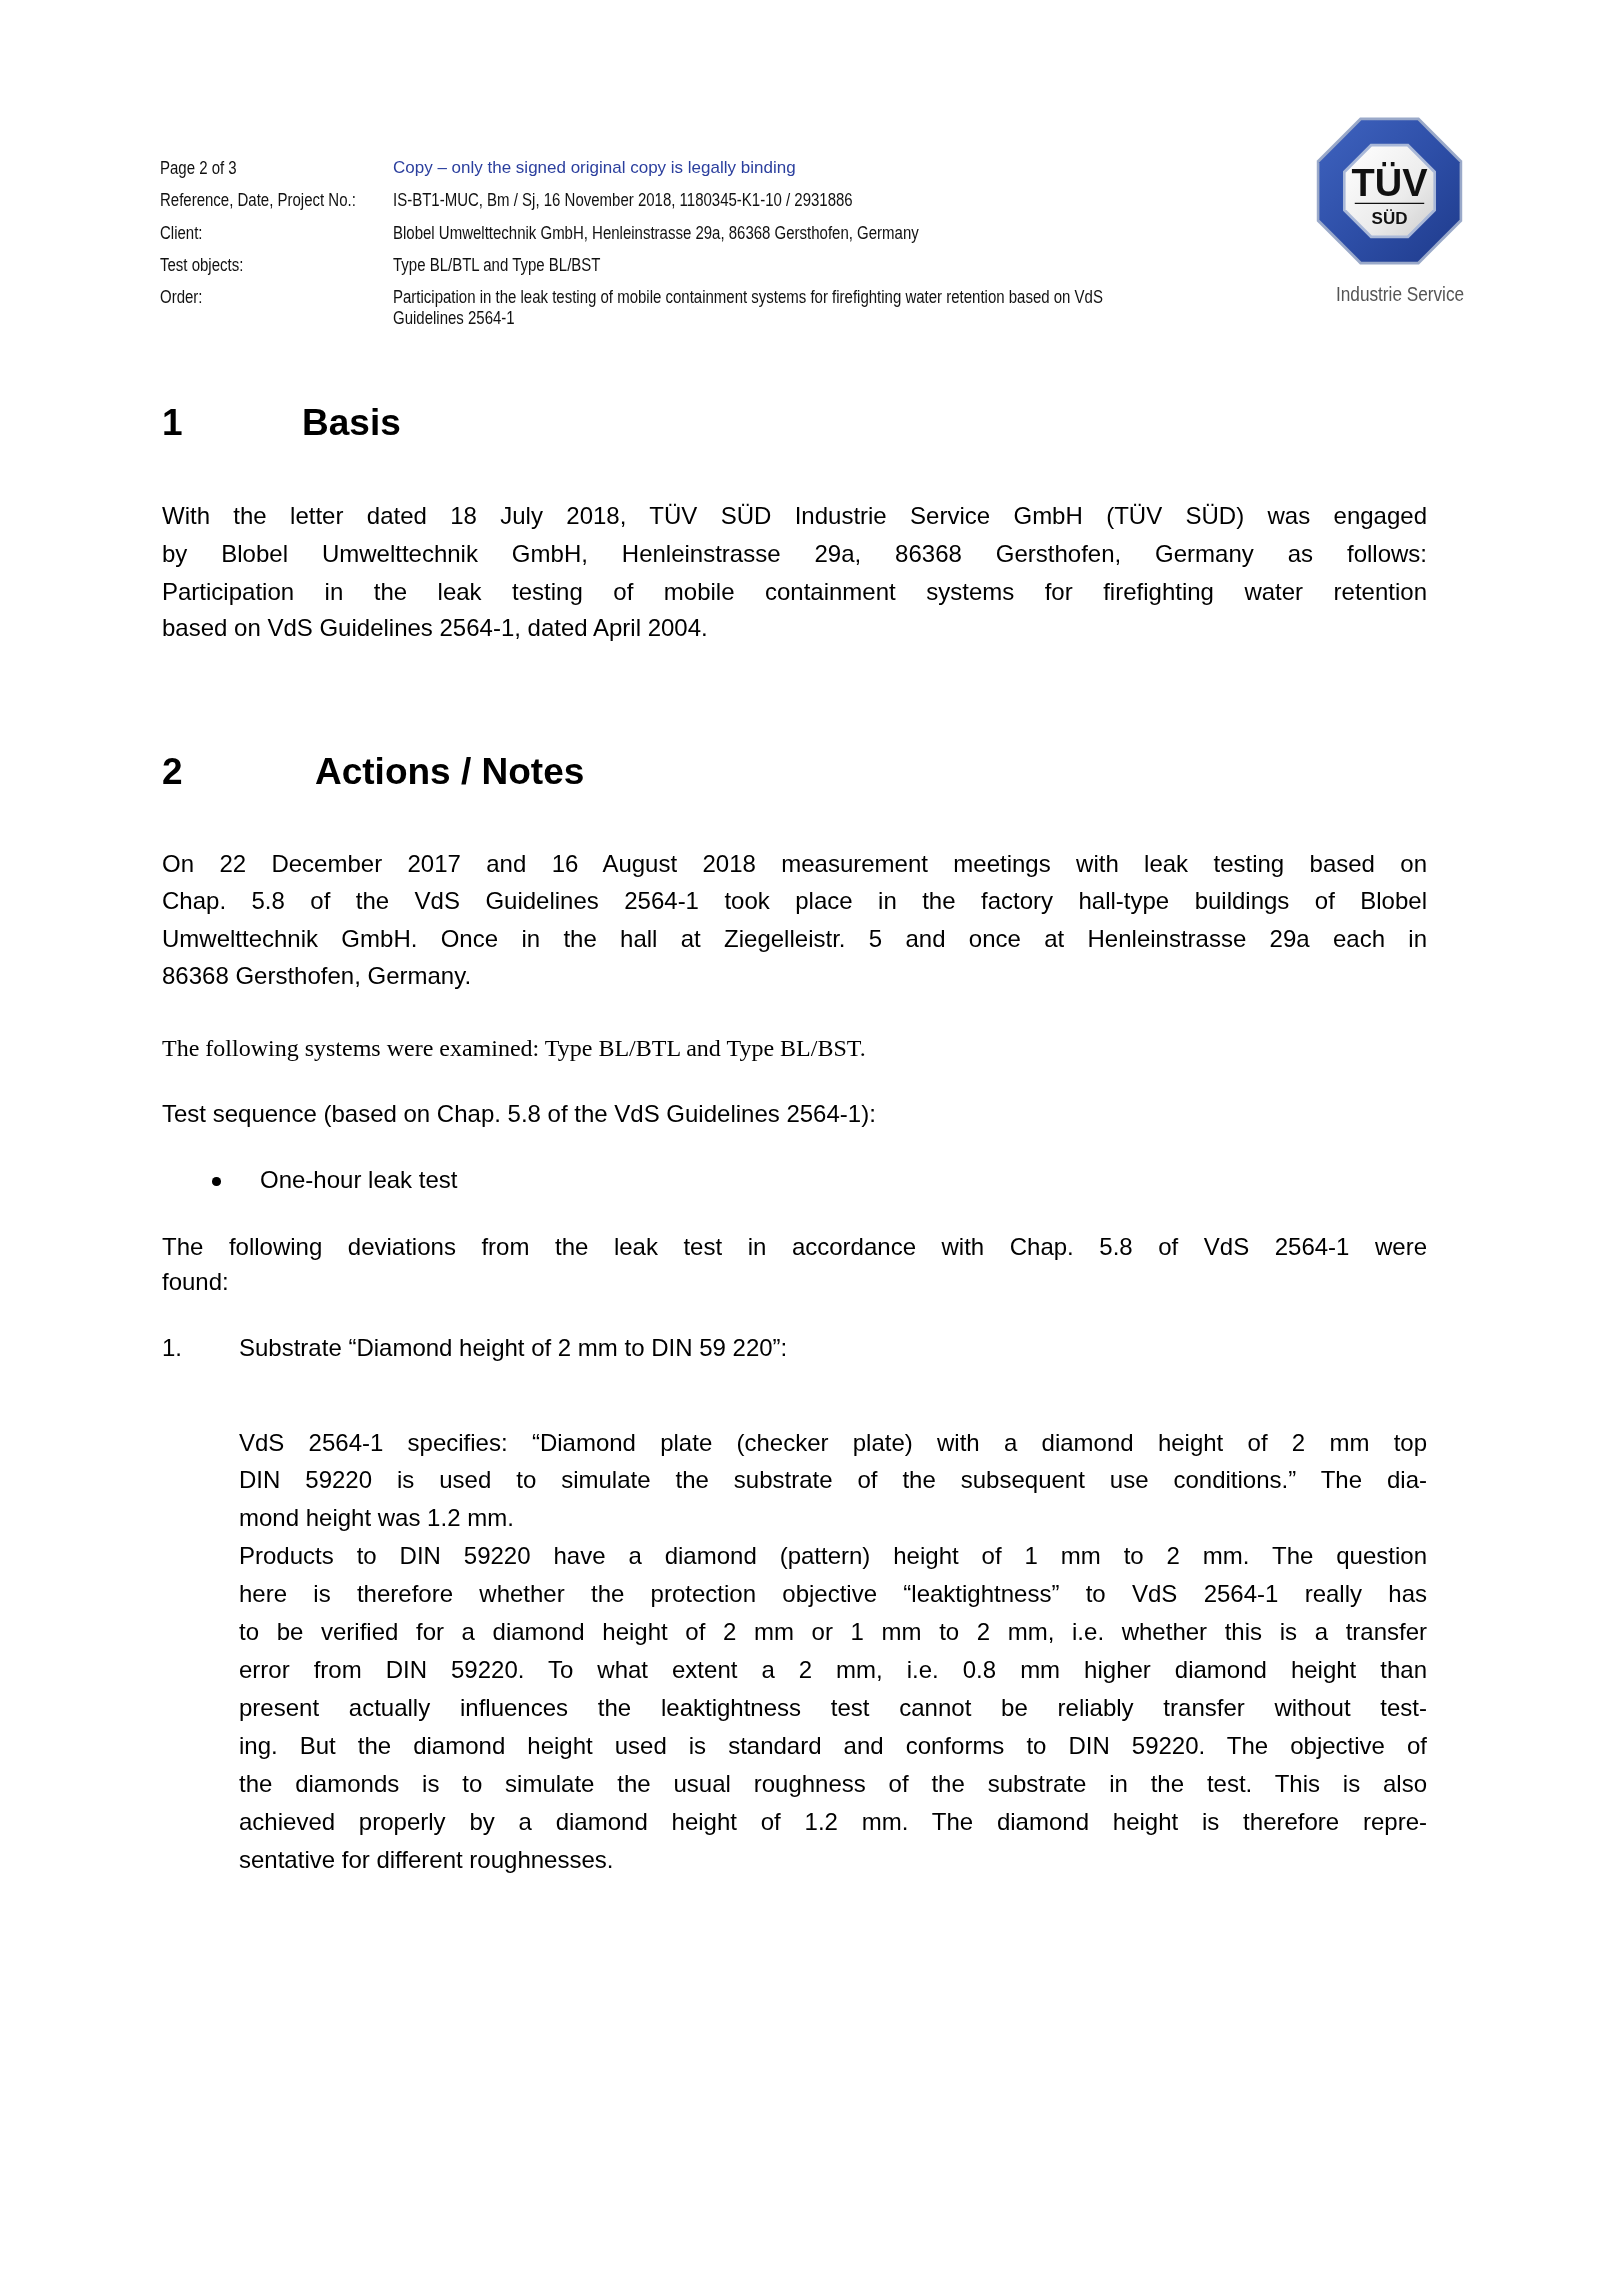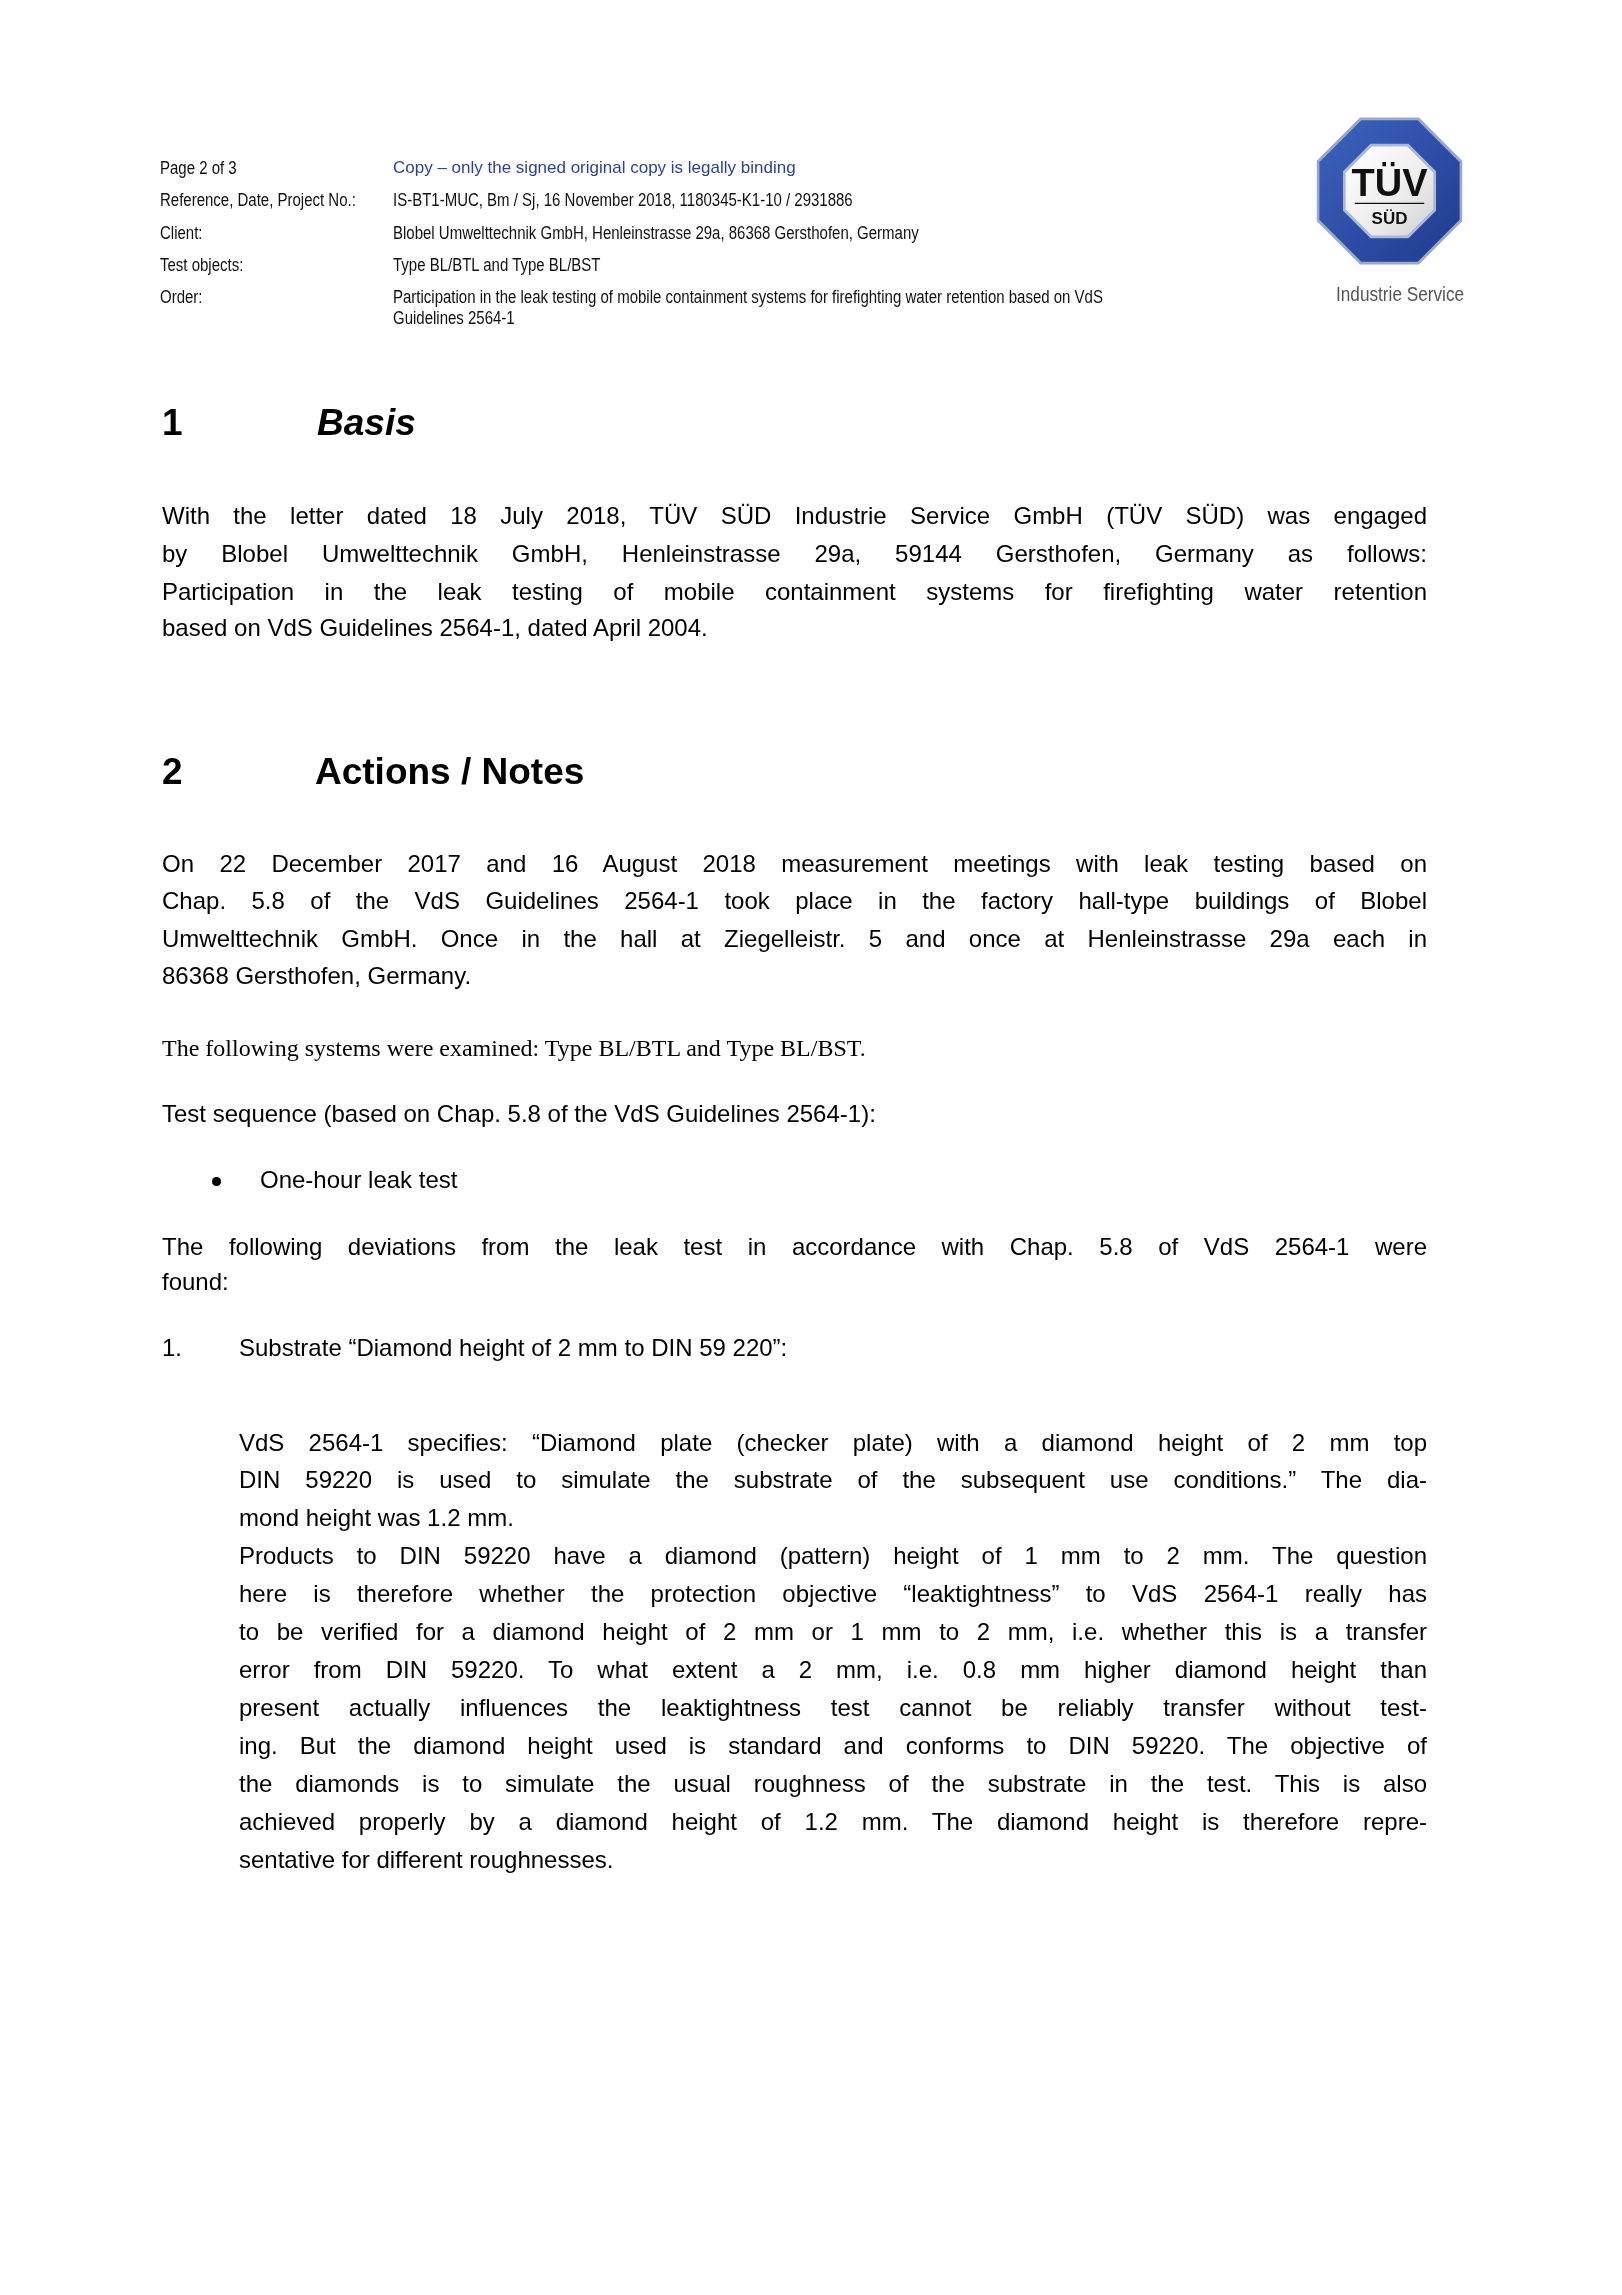"Basis" div.h { font-style: italic -> none; left: 317px -> 302px }
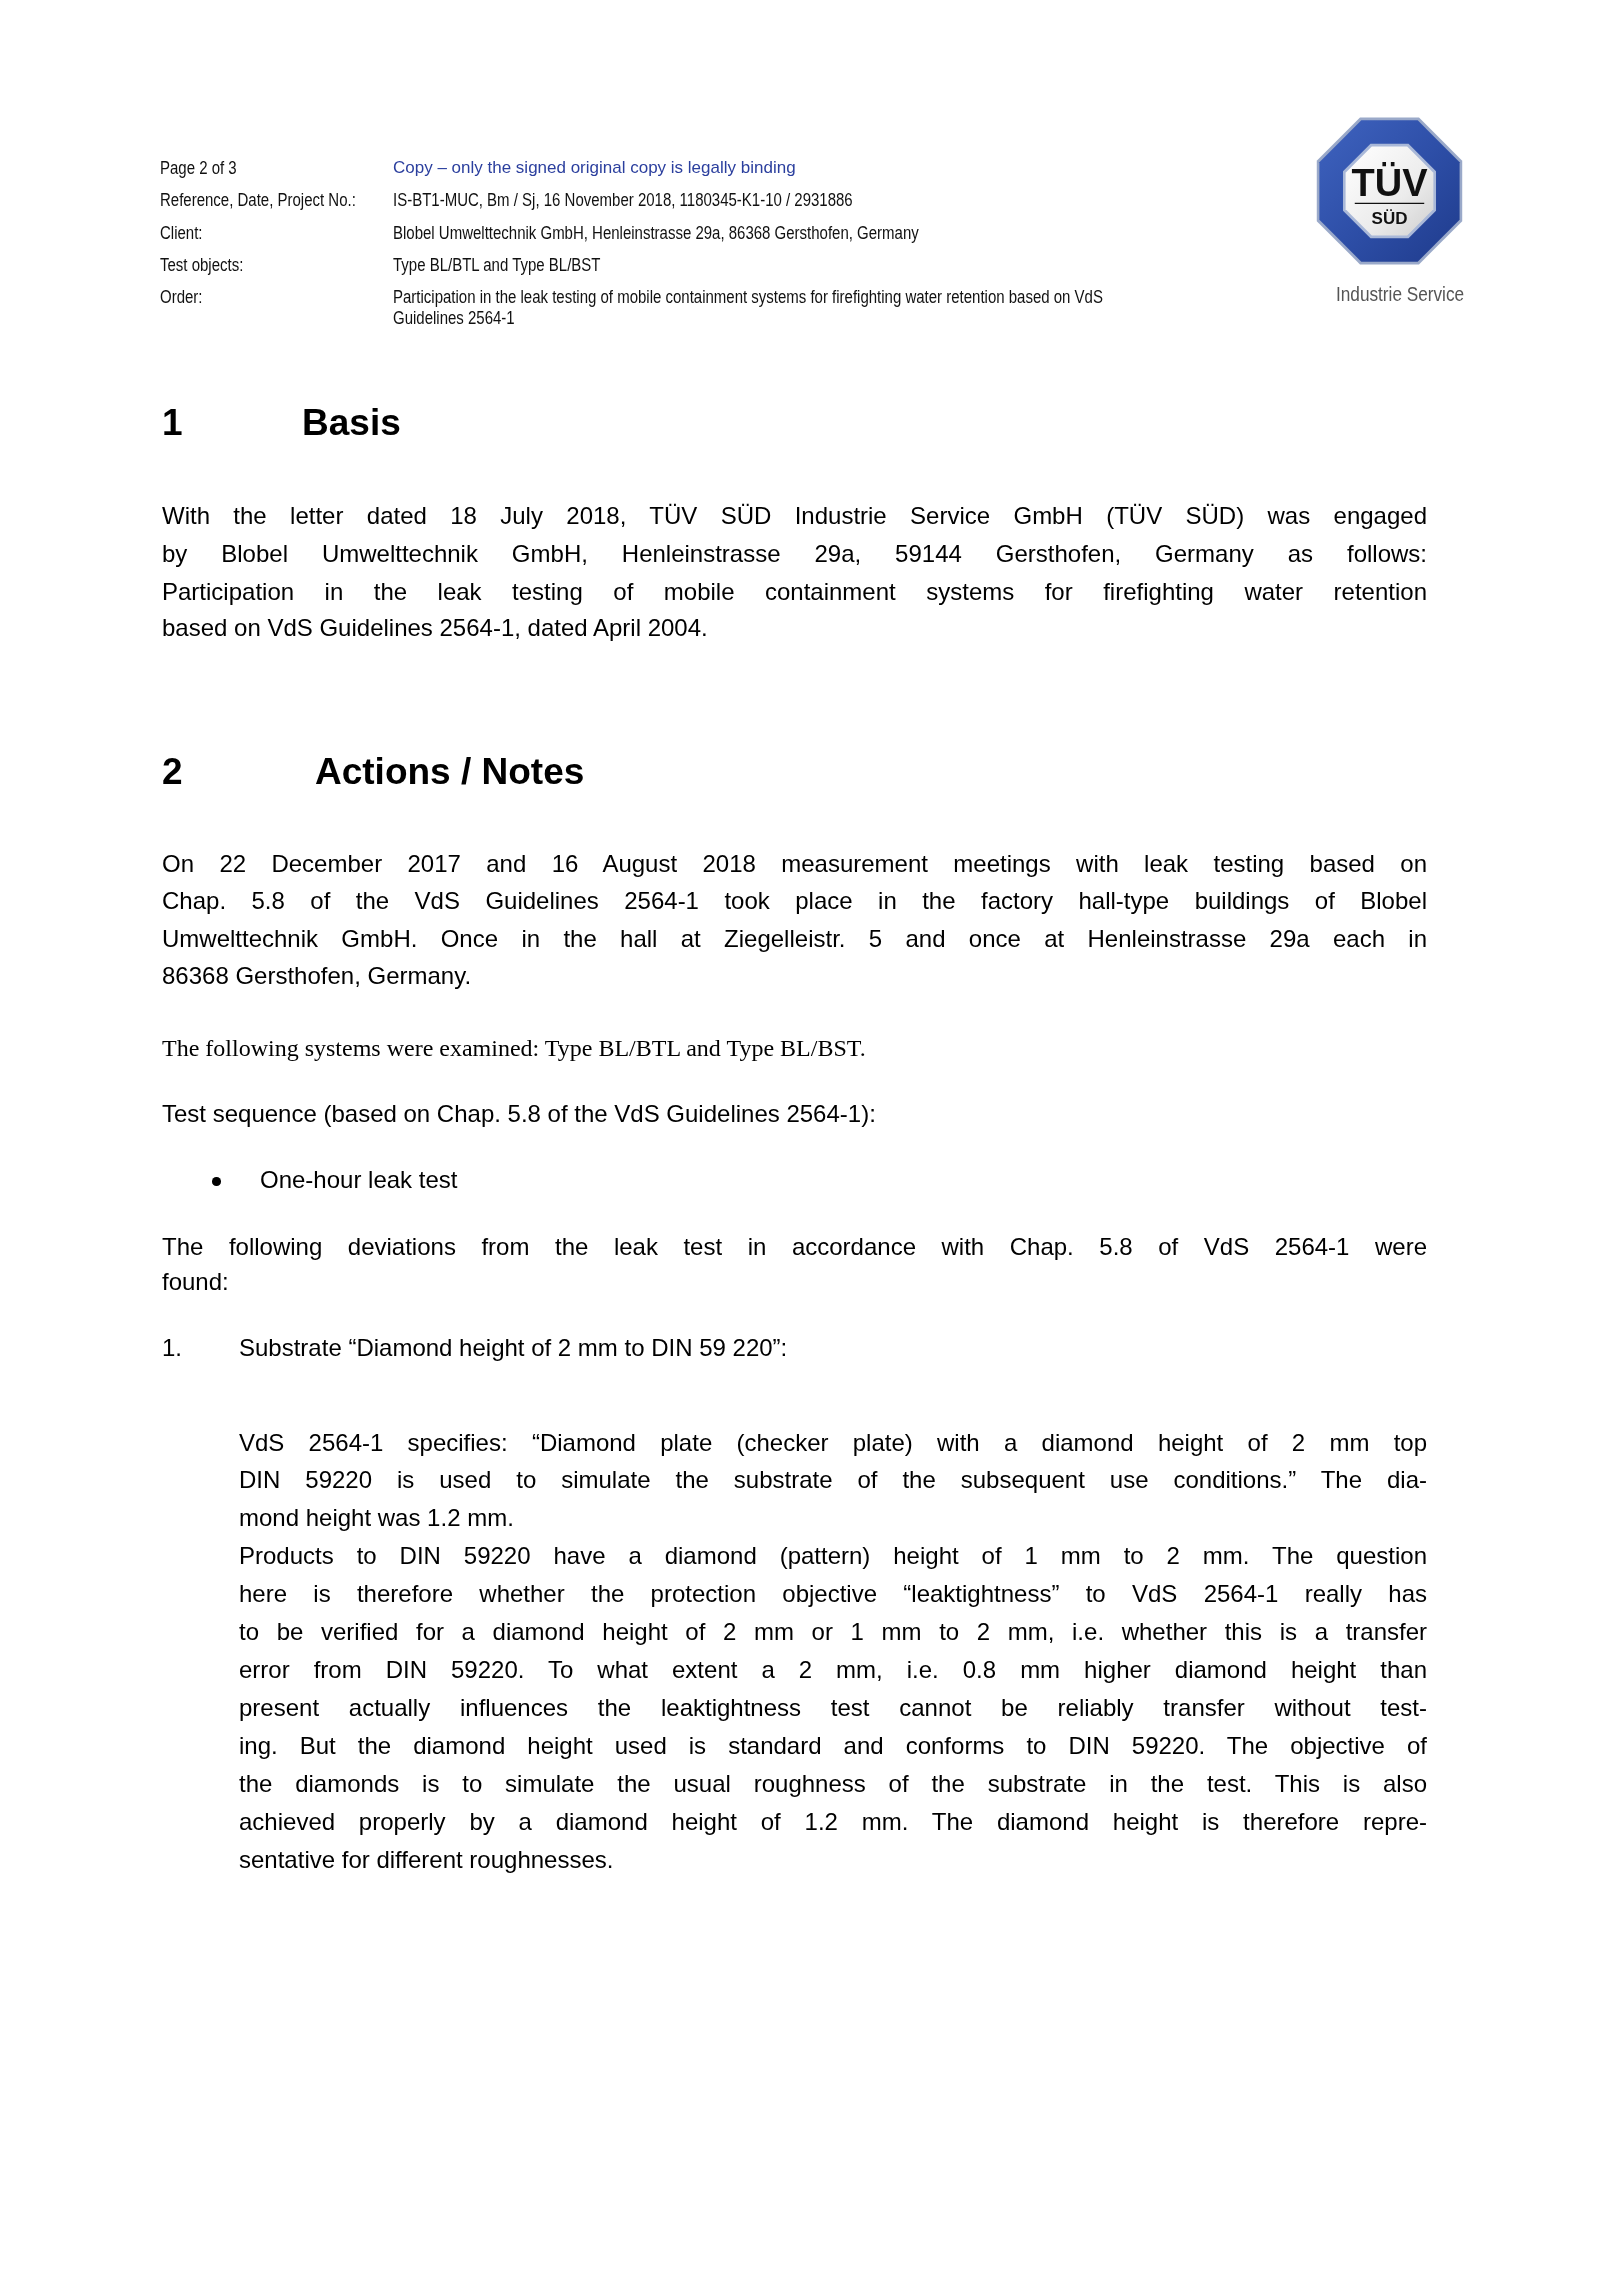"by Blobel Umwelttechnik GmbH," div.ln { text: 59144 -> 86368 }
